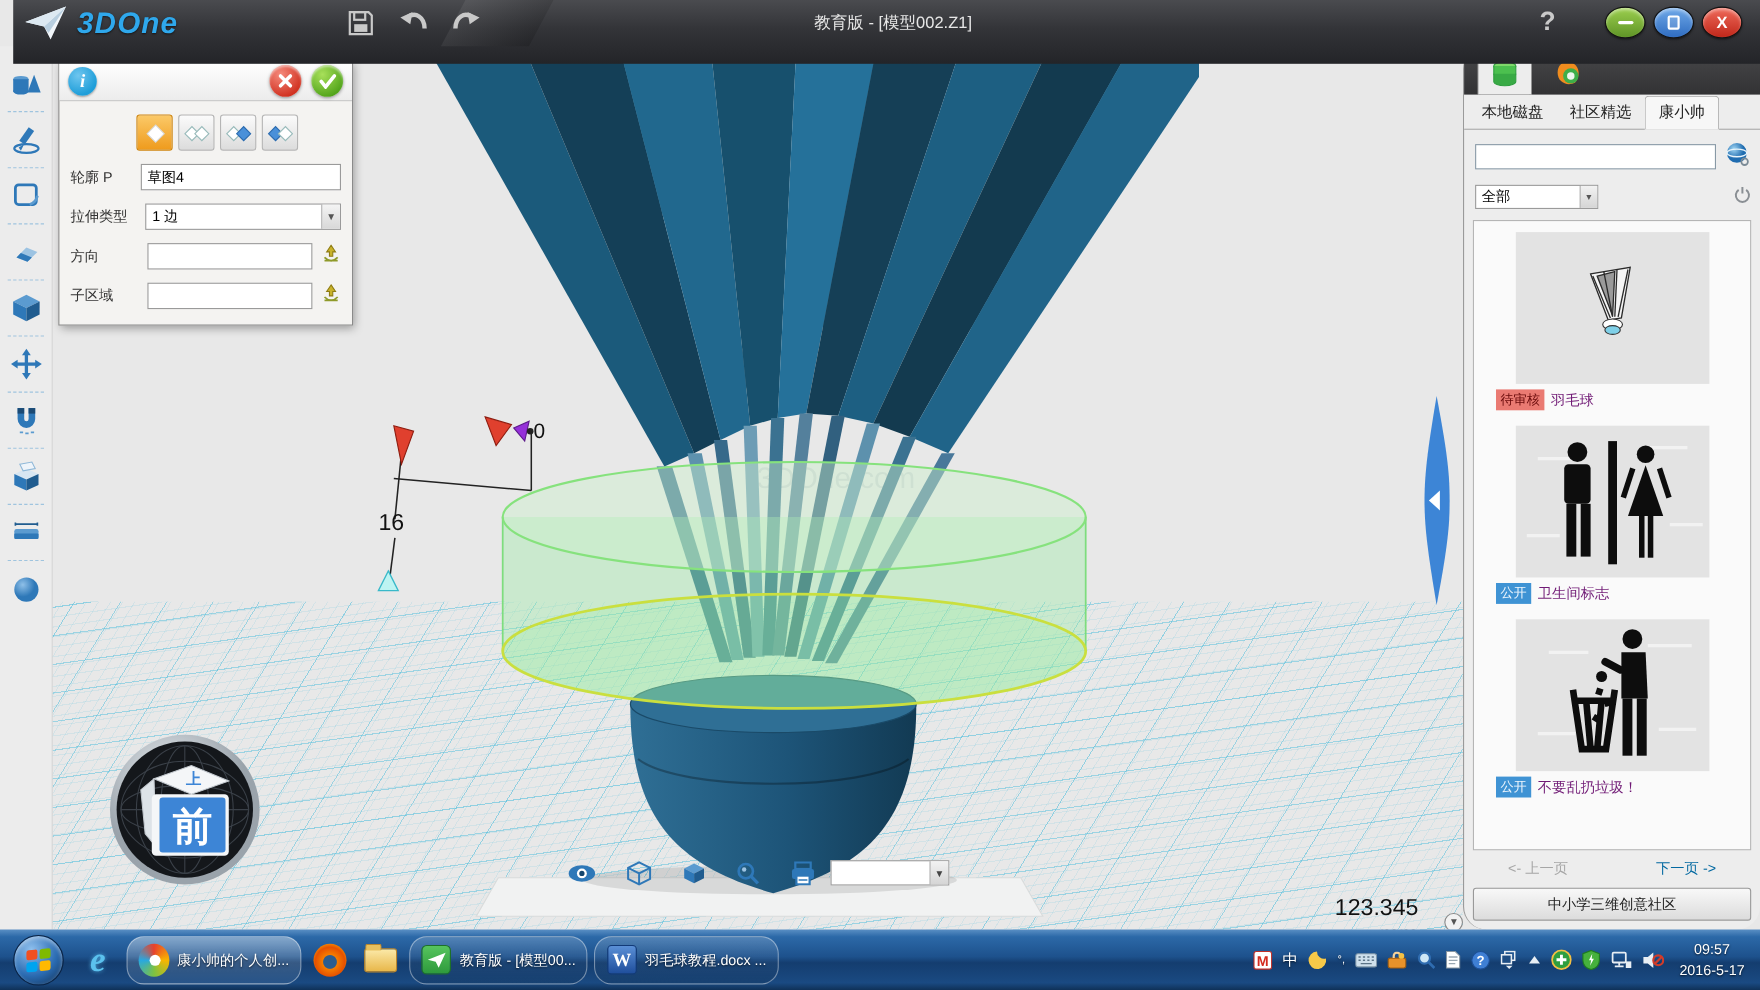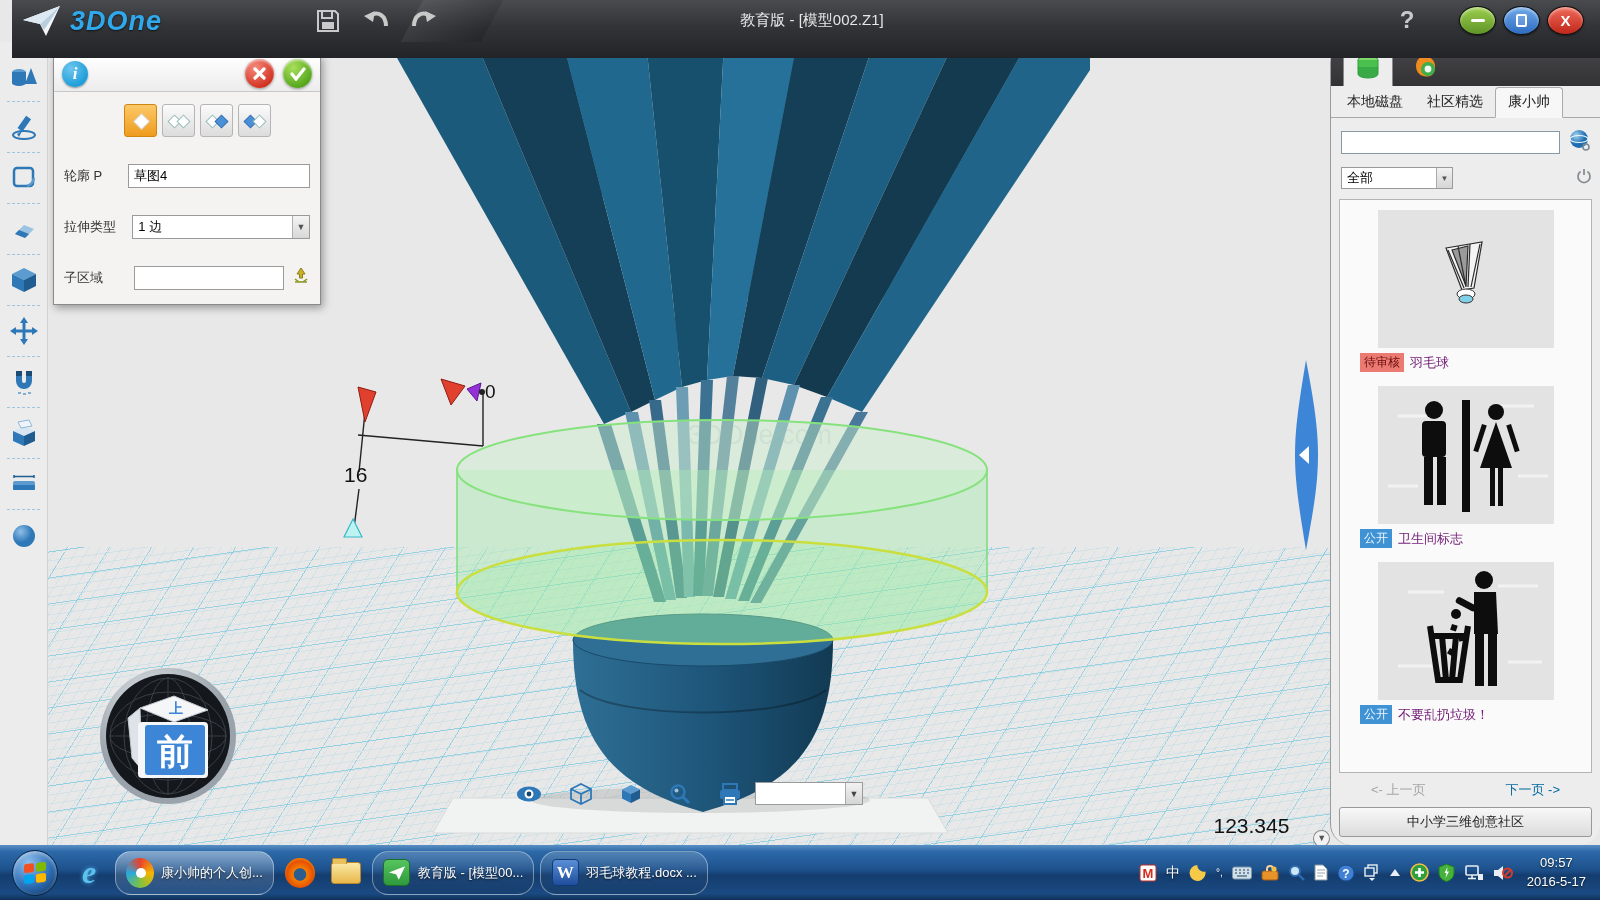"轮廓 P" .fld-row { margin-top: 27px -> 12px }
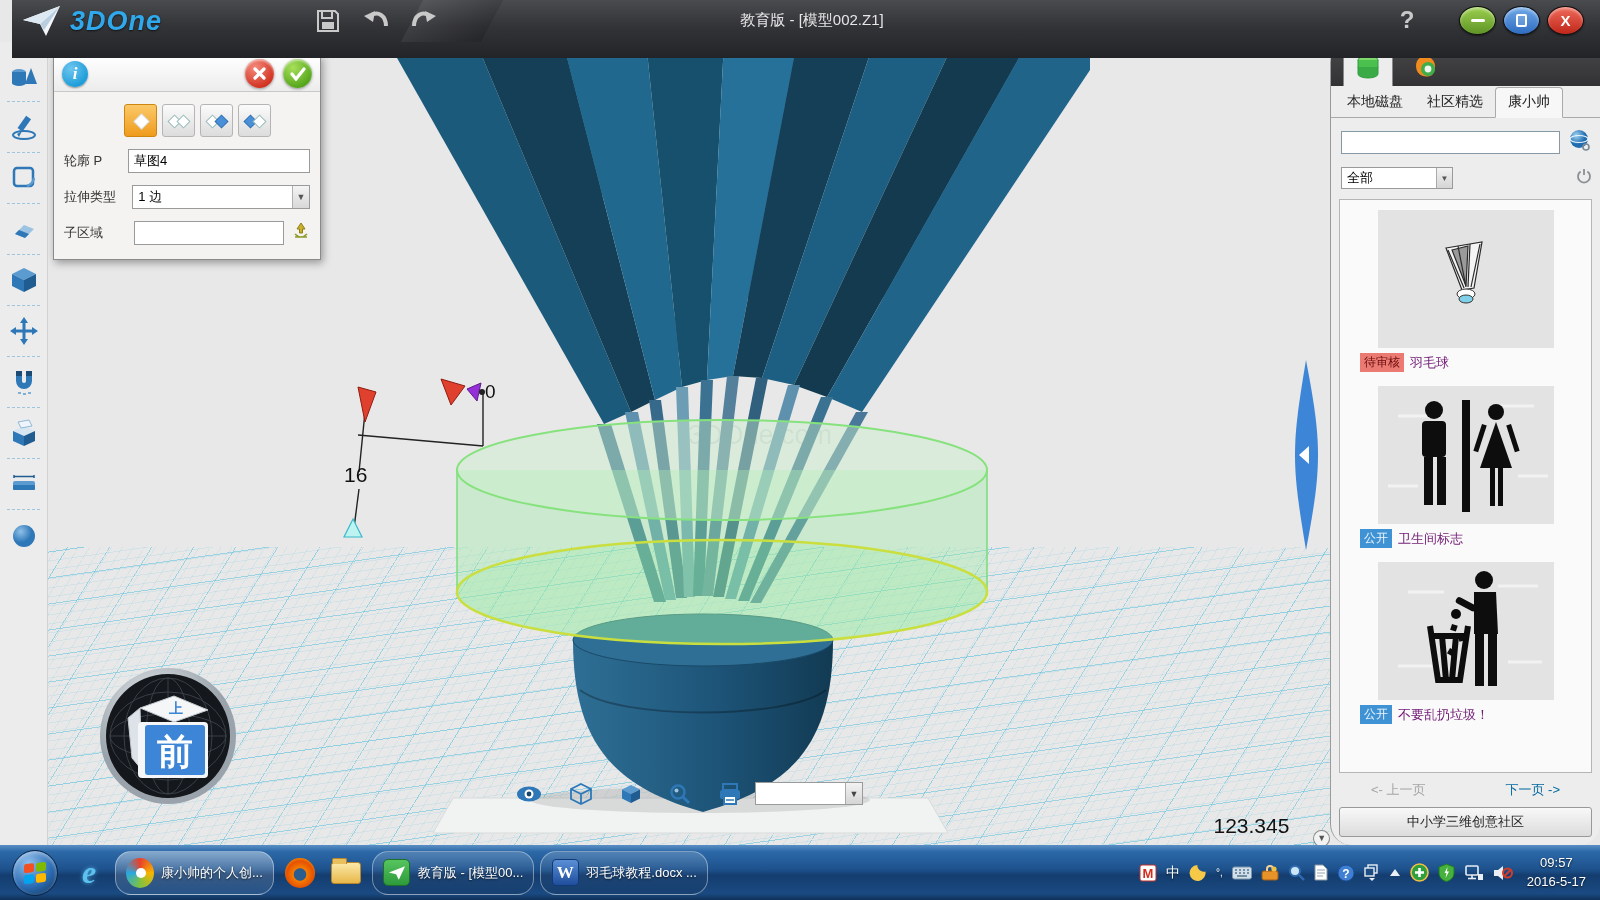"方向" div.fld-row { html: none -> <div> <span>方向</span> <input> <span> <svg> <polygon></polygon> <path></path> </svg> </span> </div> }
